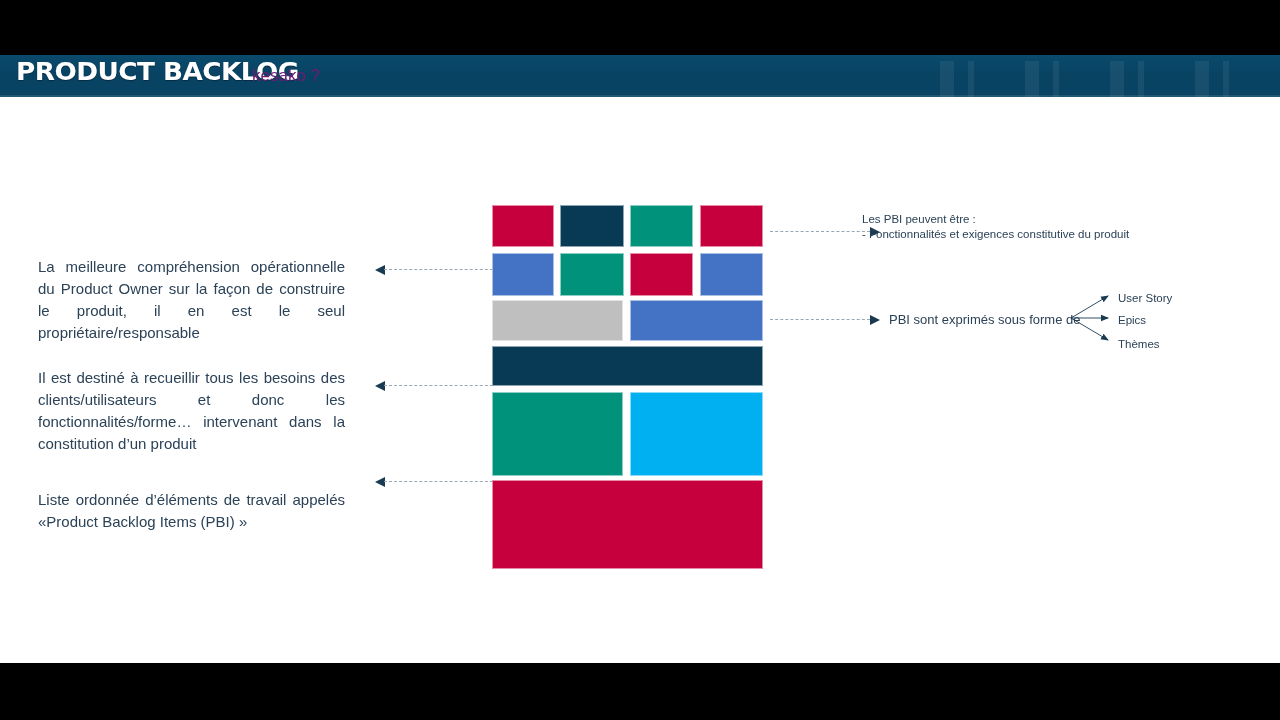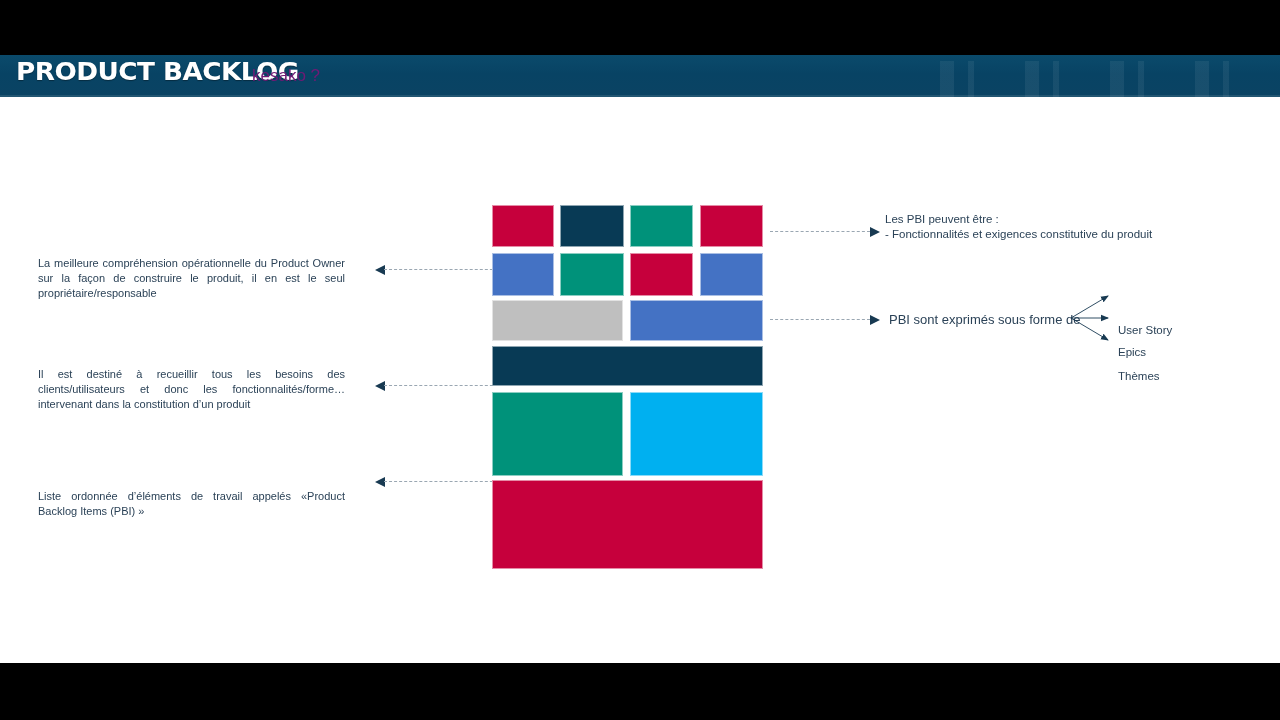"Les PBI peuvent être :" #rtext-1 { left: 885px -> 862px }
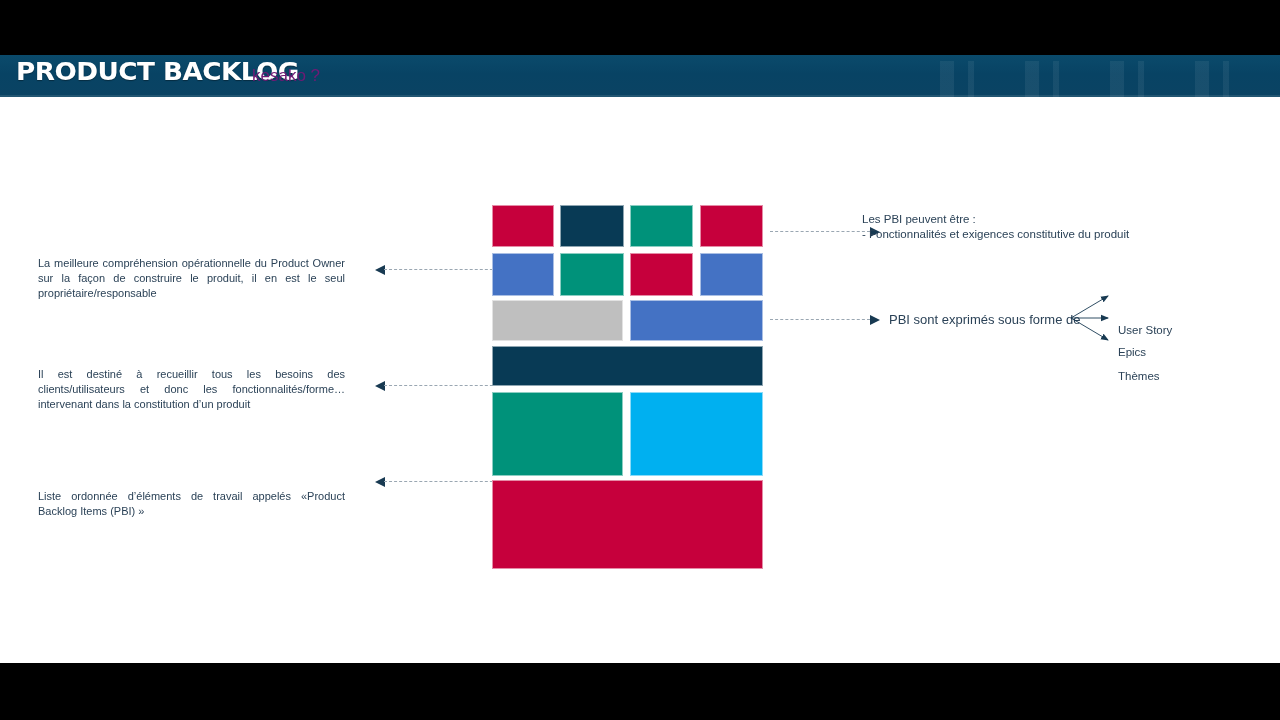"La meilleure compréhension" .left-text { font-size: 11px -> 15px; line-height: 15px -> 22px }
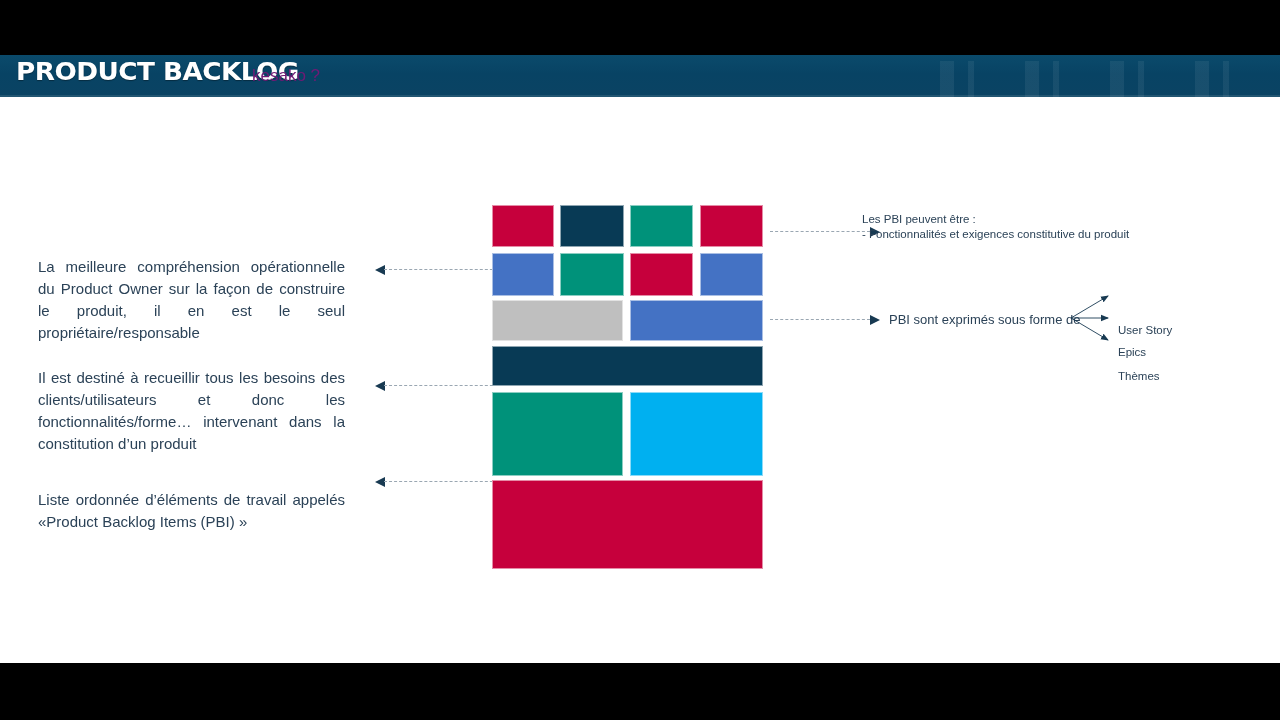"User Story" .branch-labels { margin-top: 32px -> none }
